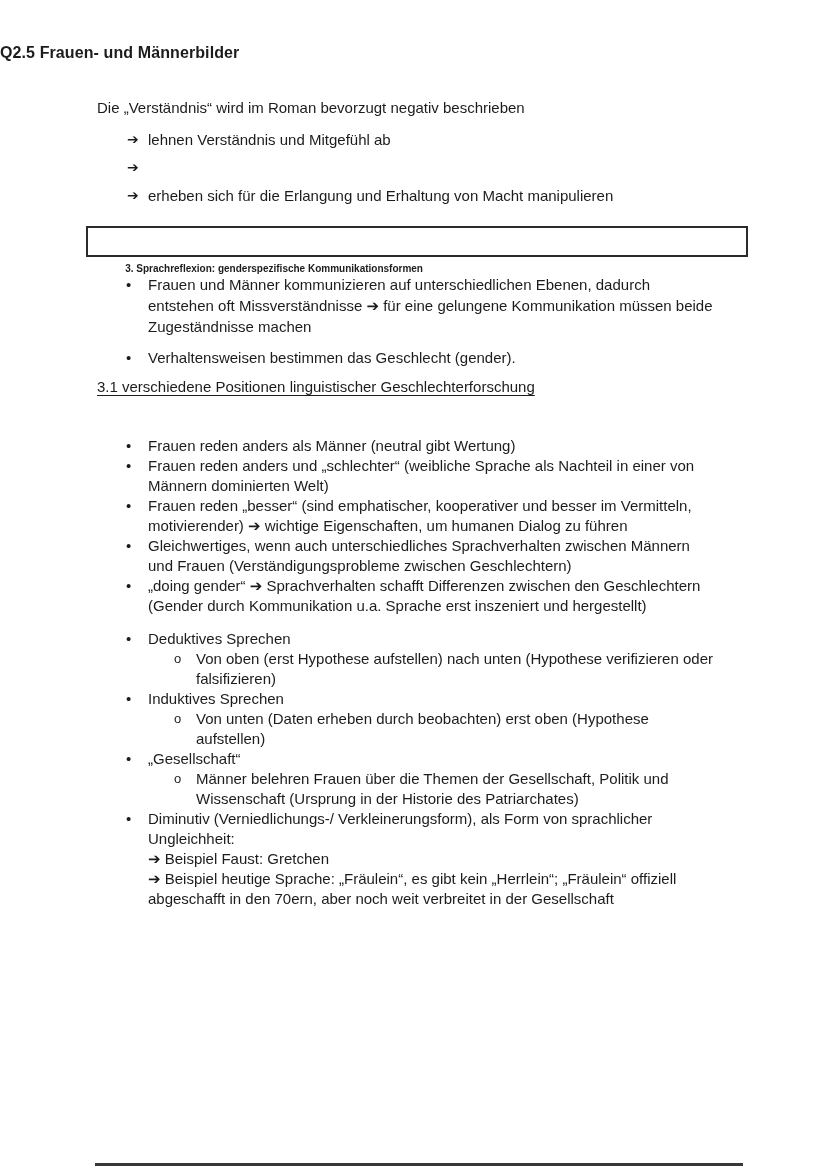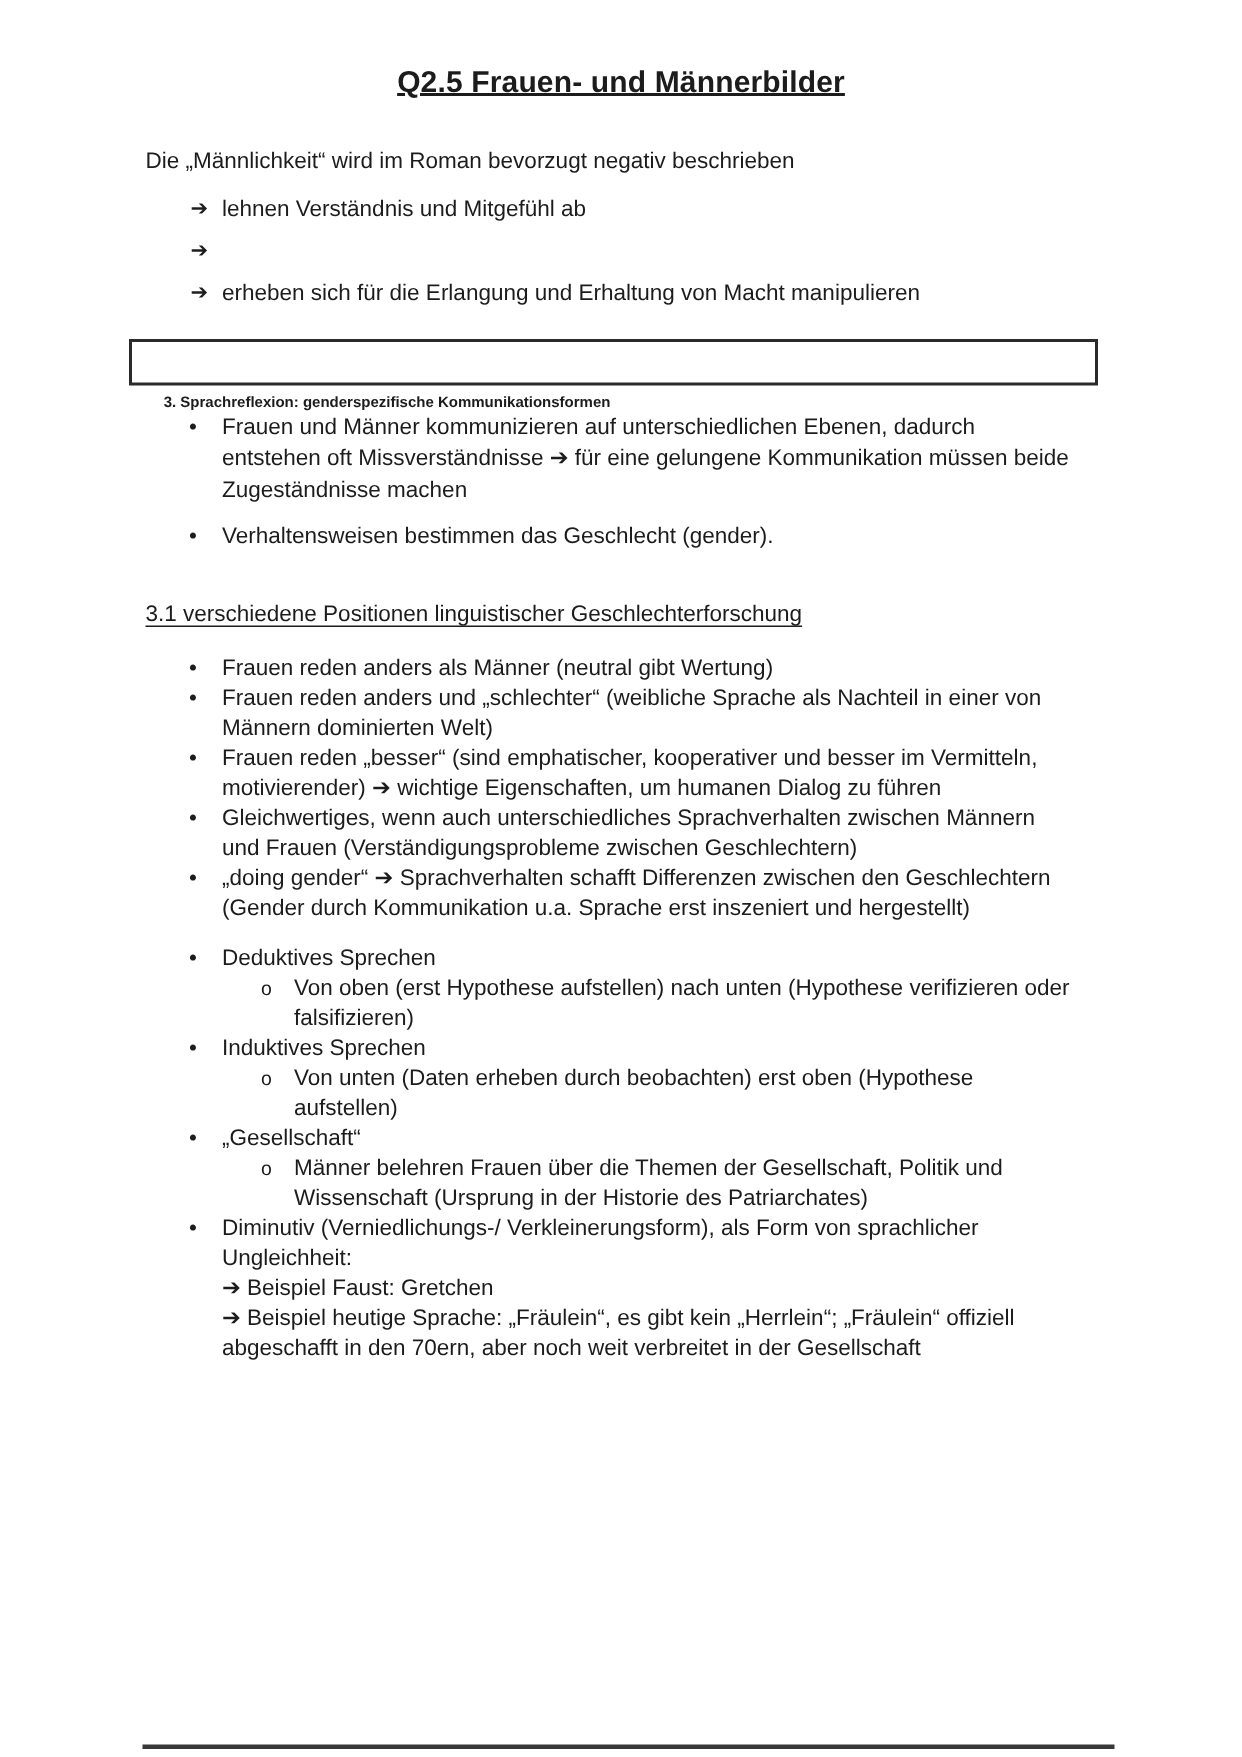"Q2.5 Frauen- und Männerbilder" .title { font-size: 20px -> 16px; text-align: center -> none; text-decoration: underline -> none }
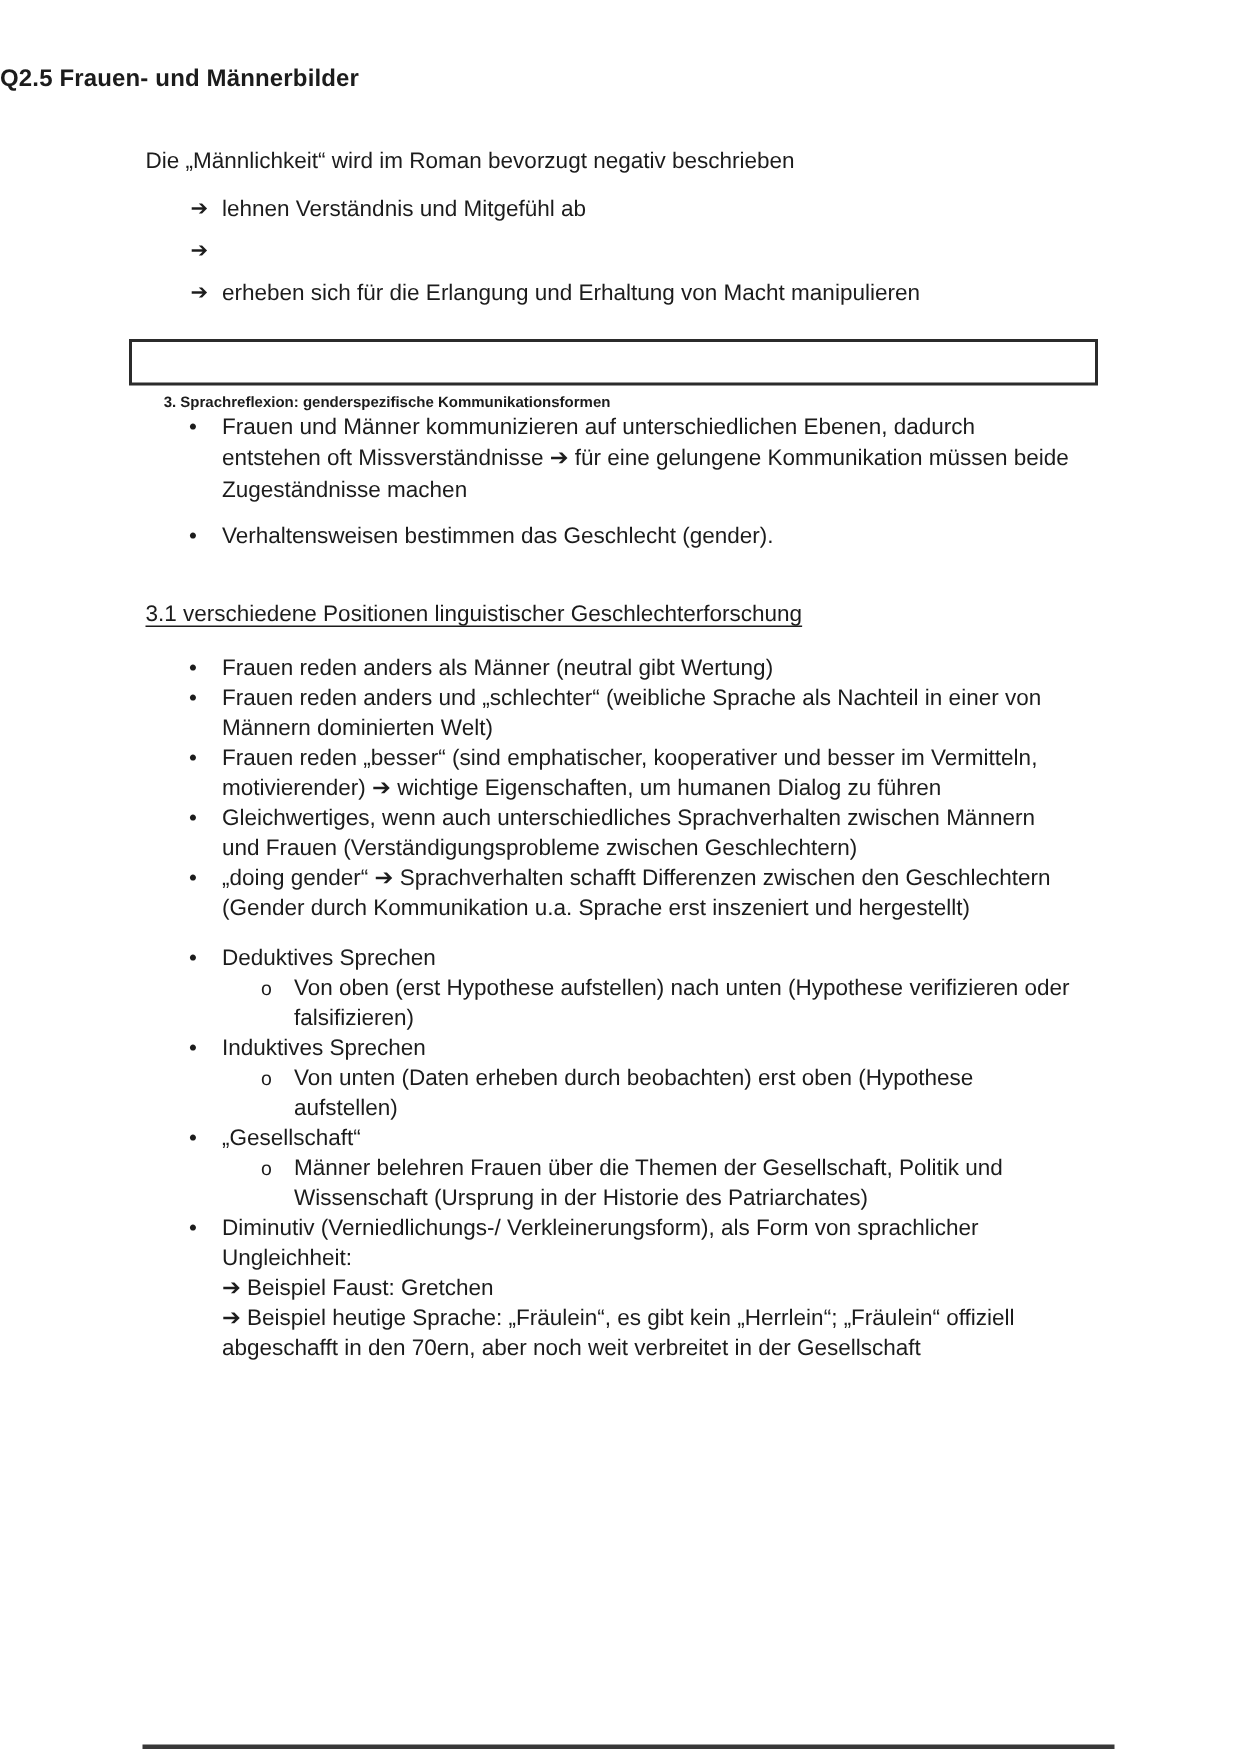"Die „Männlichkeit“ wird im Roman" p.intro { text: Männlichkeit -> Verständnis }
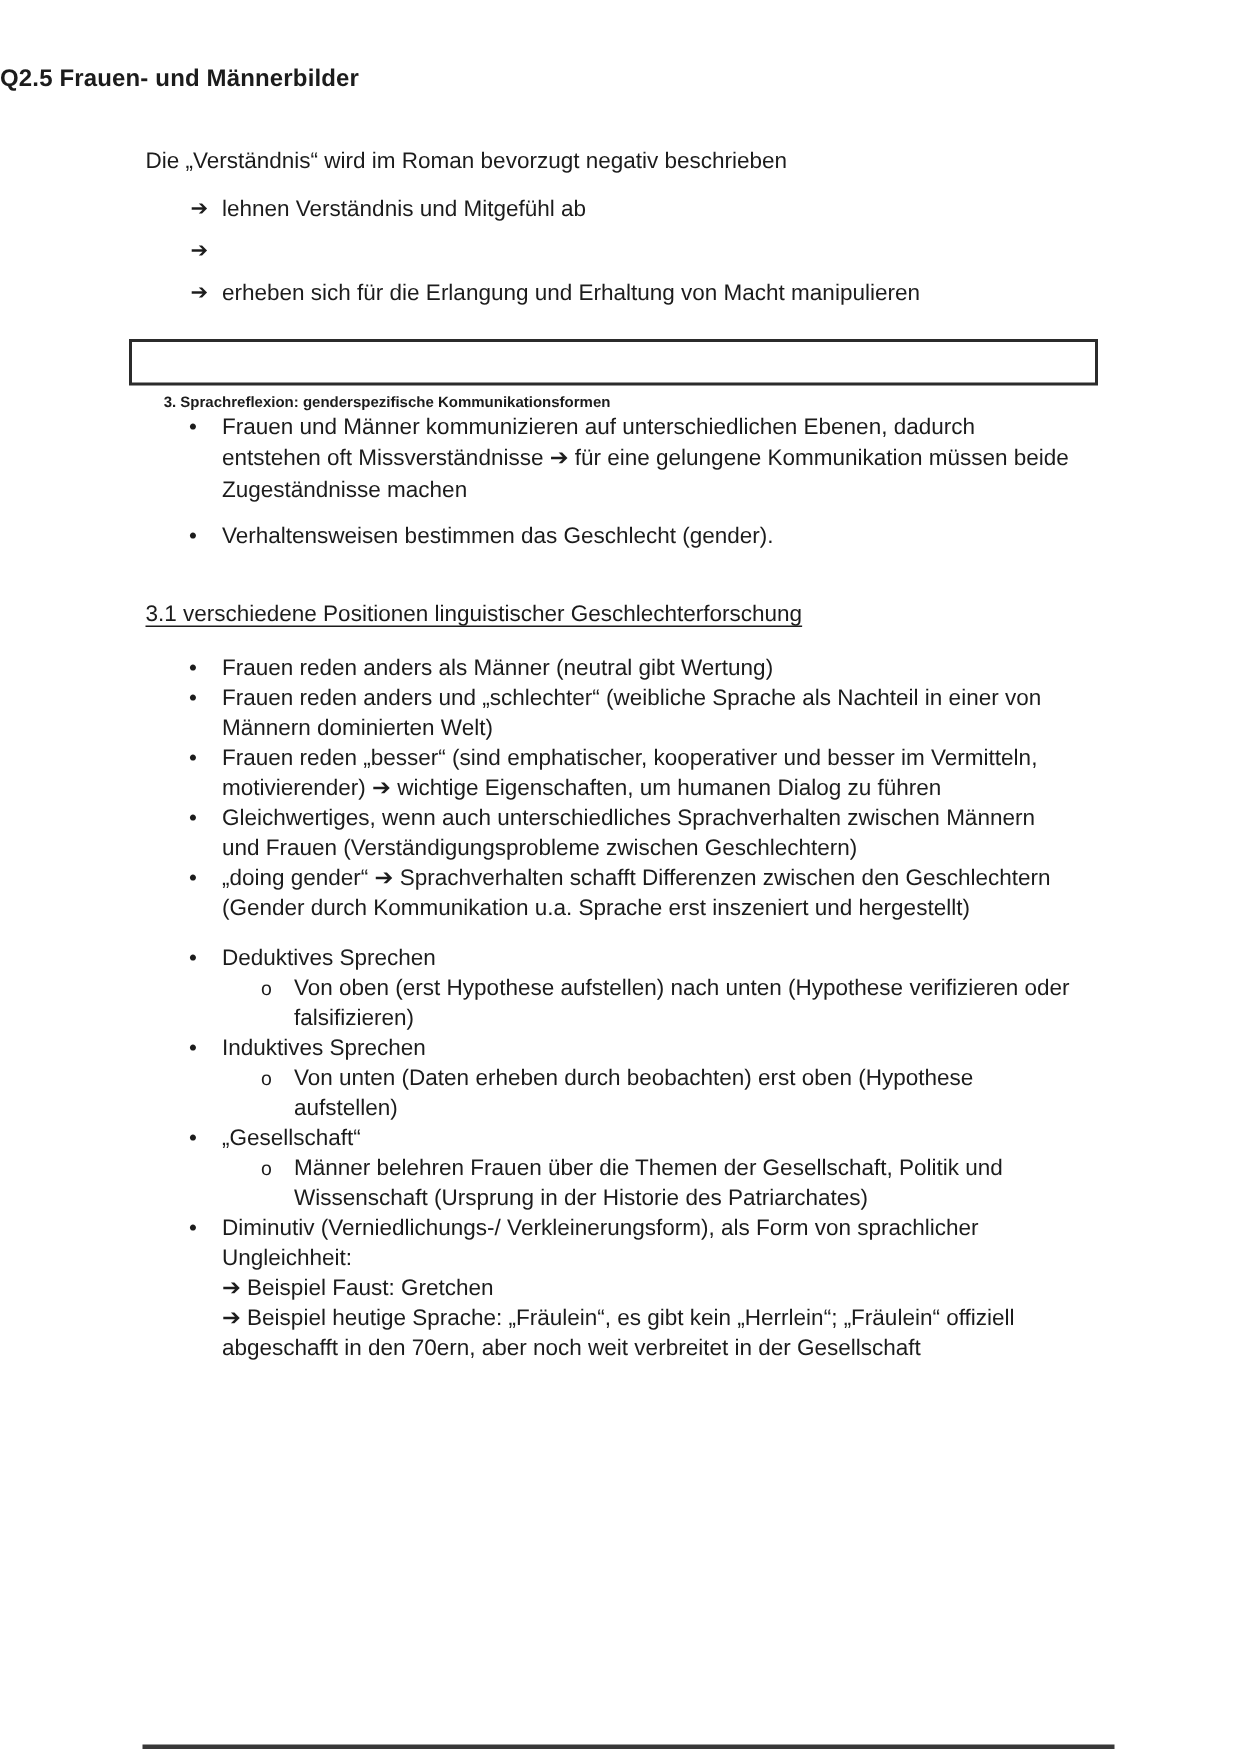"3. Sprachreflexion: genderspezifische" .box { padding-left: 10px -> 26px }
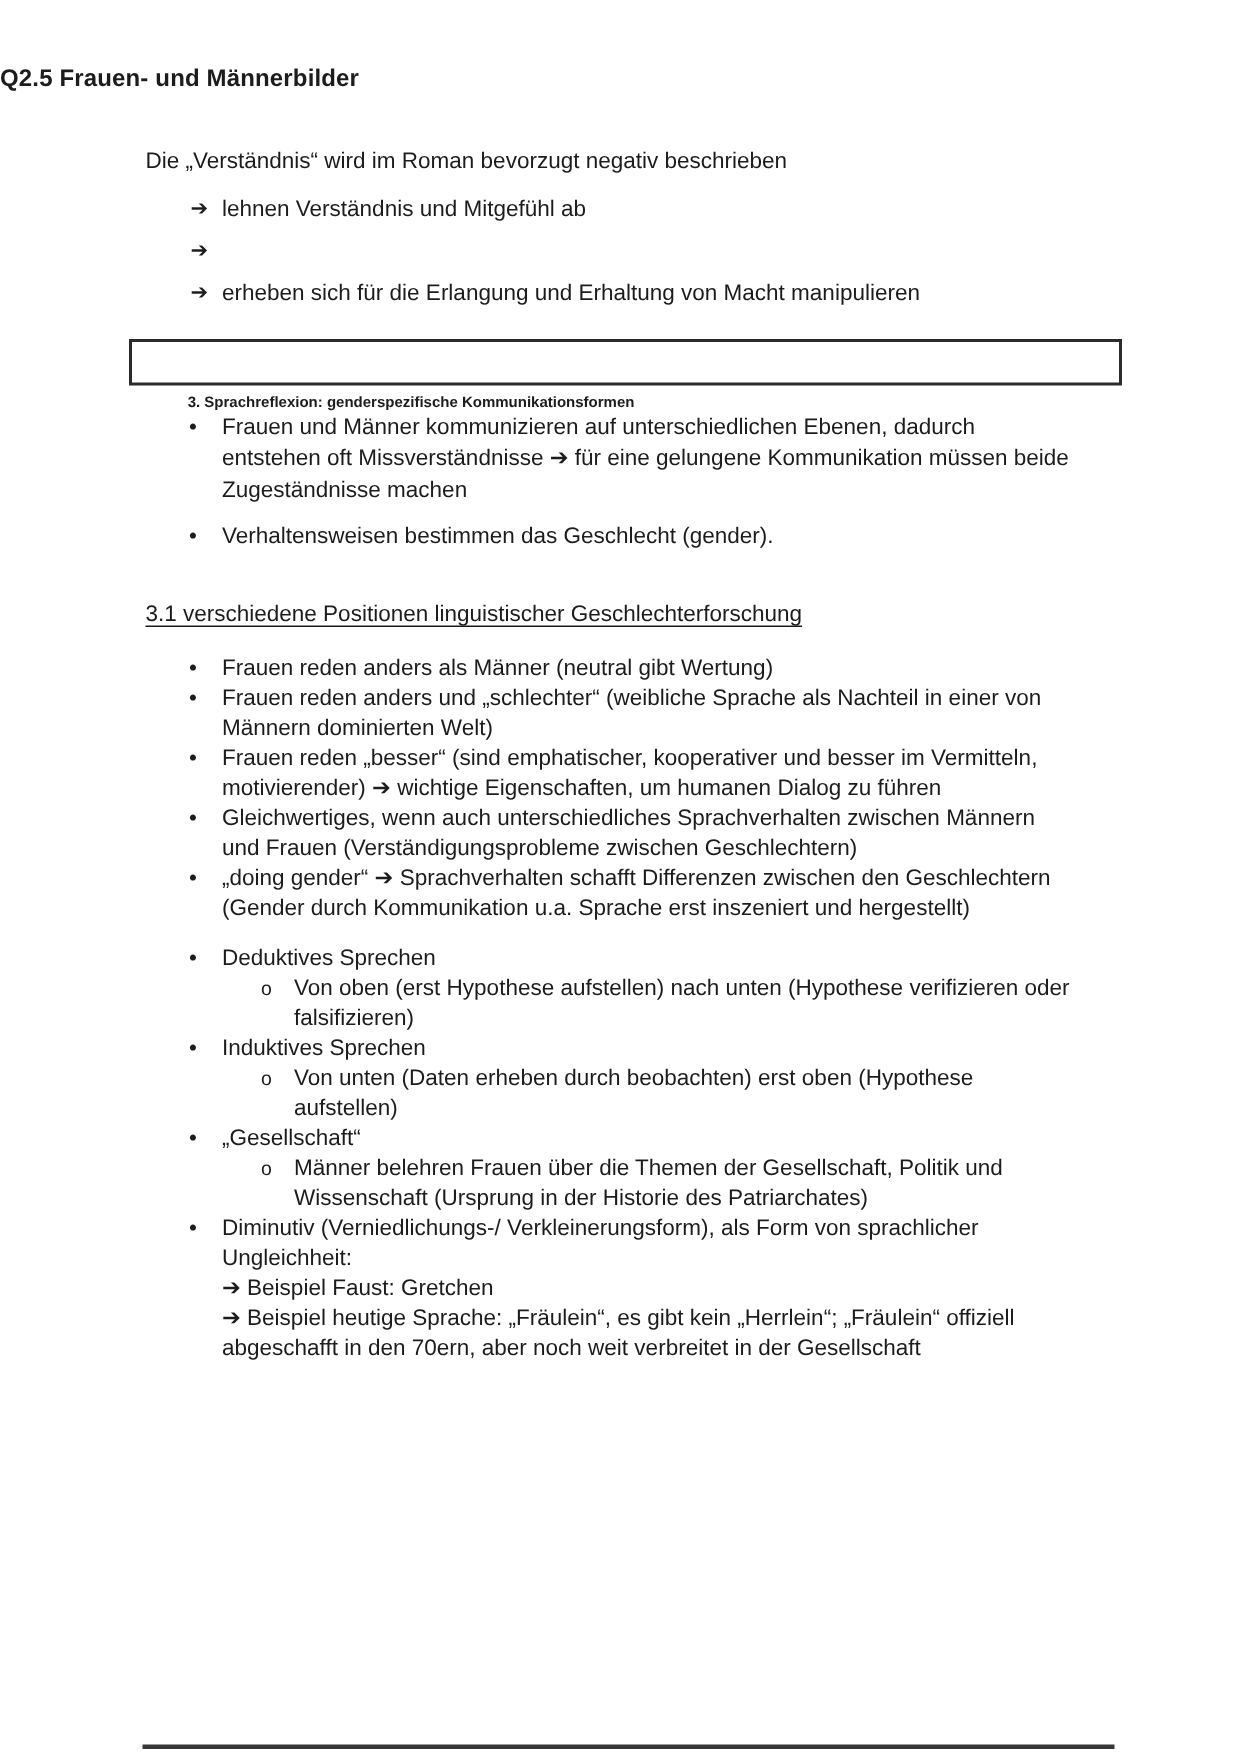"3.1 verschiedene Positionen" .h31 { top: 401px -> 378px }
